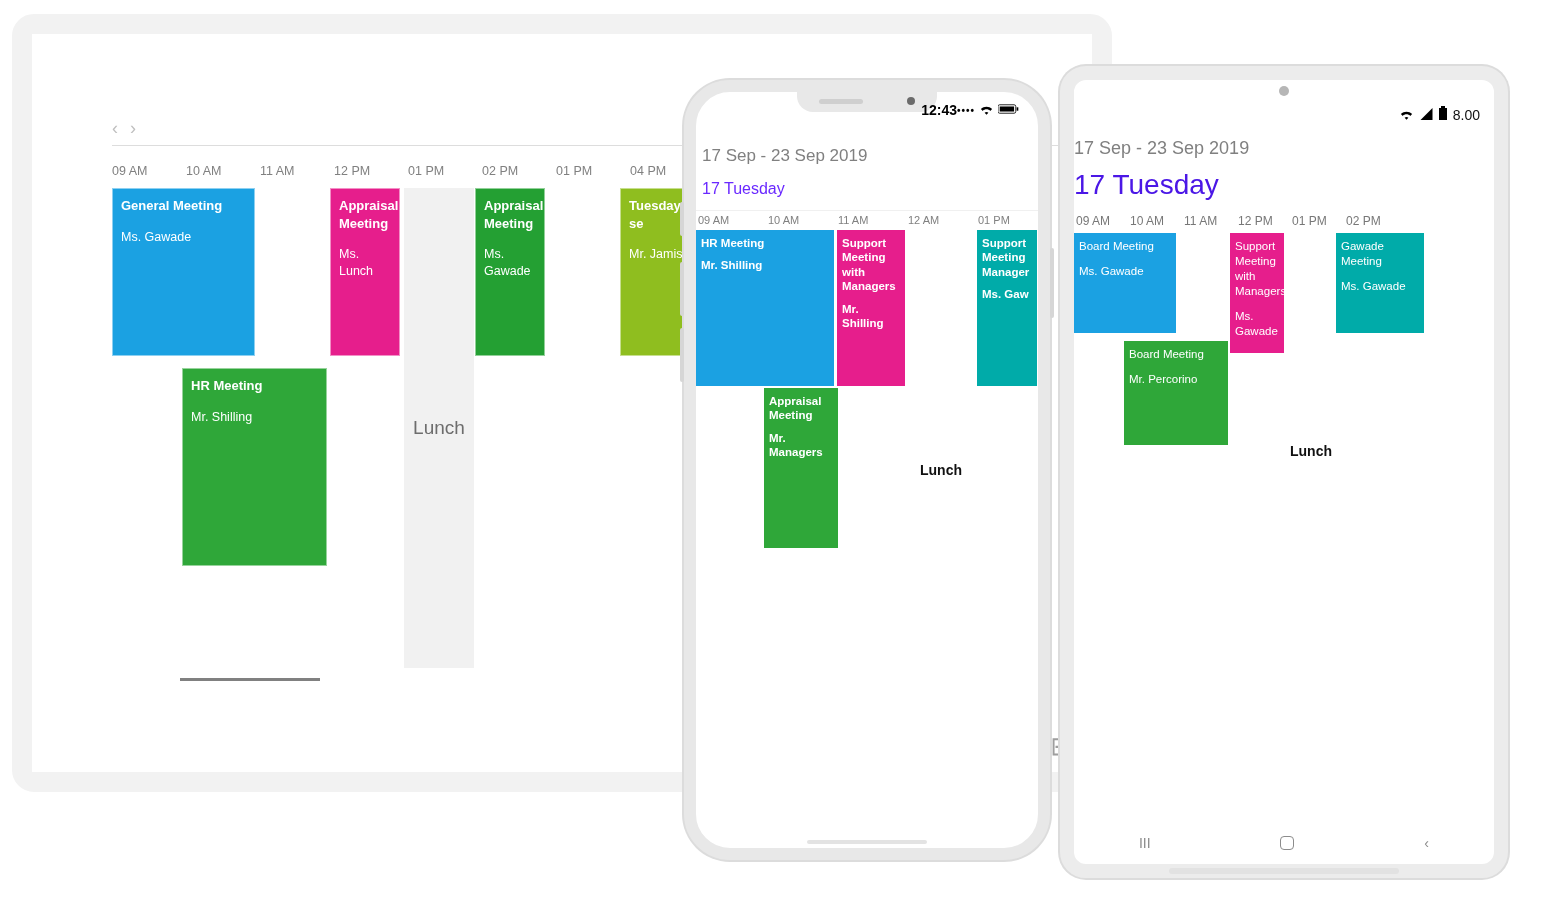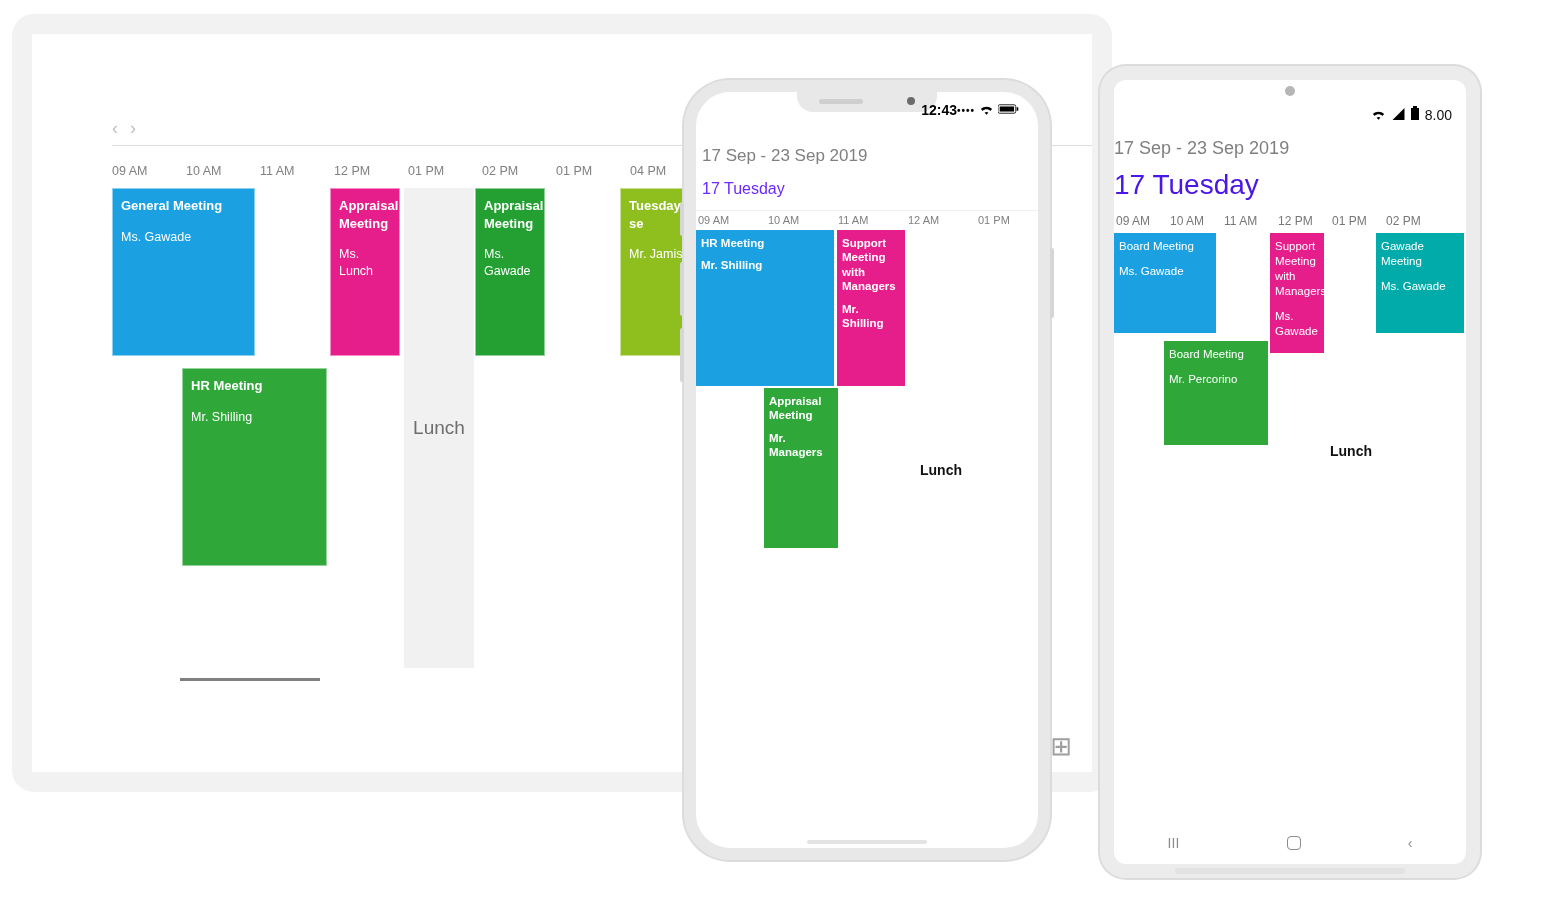"8.00" .android-frame { margin-left: 40px -> none; width: 380px -> 448px }
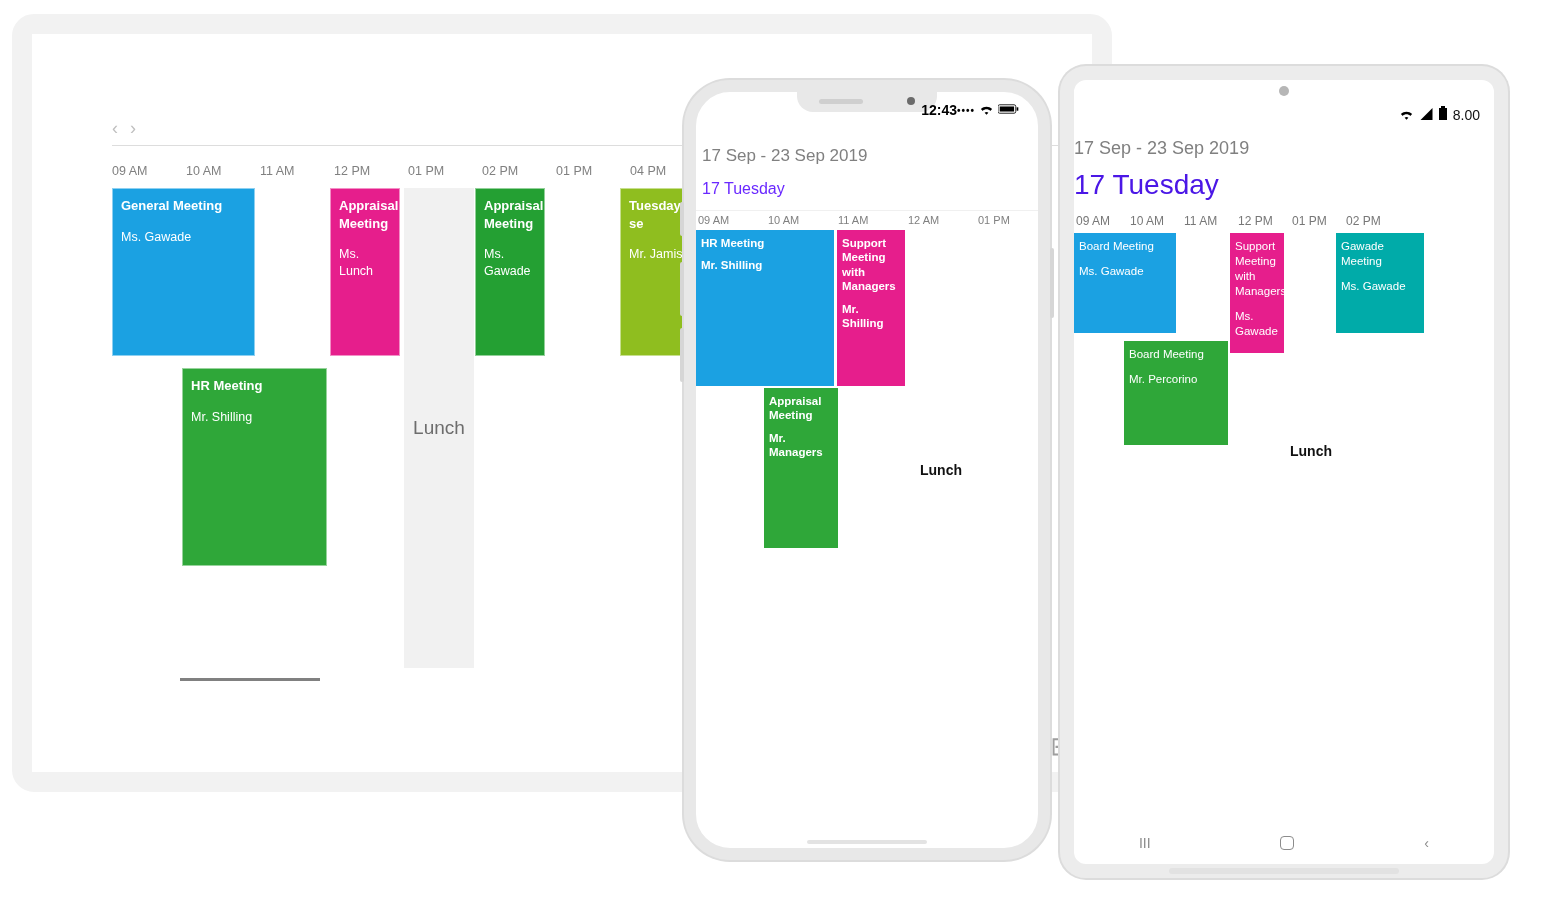"Support Meeting Manager" div.ip-evt { html: none -> <div> <div>Support Meeting Manager</div> <div>Ms. Gaw</div> </div> }
